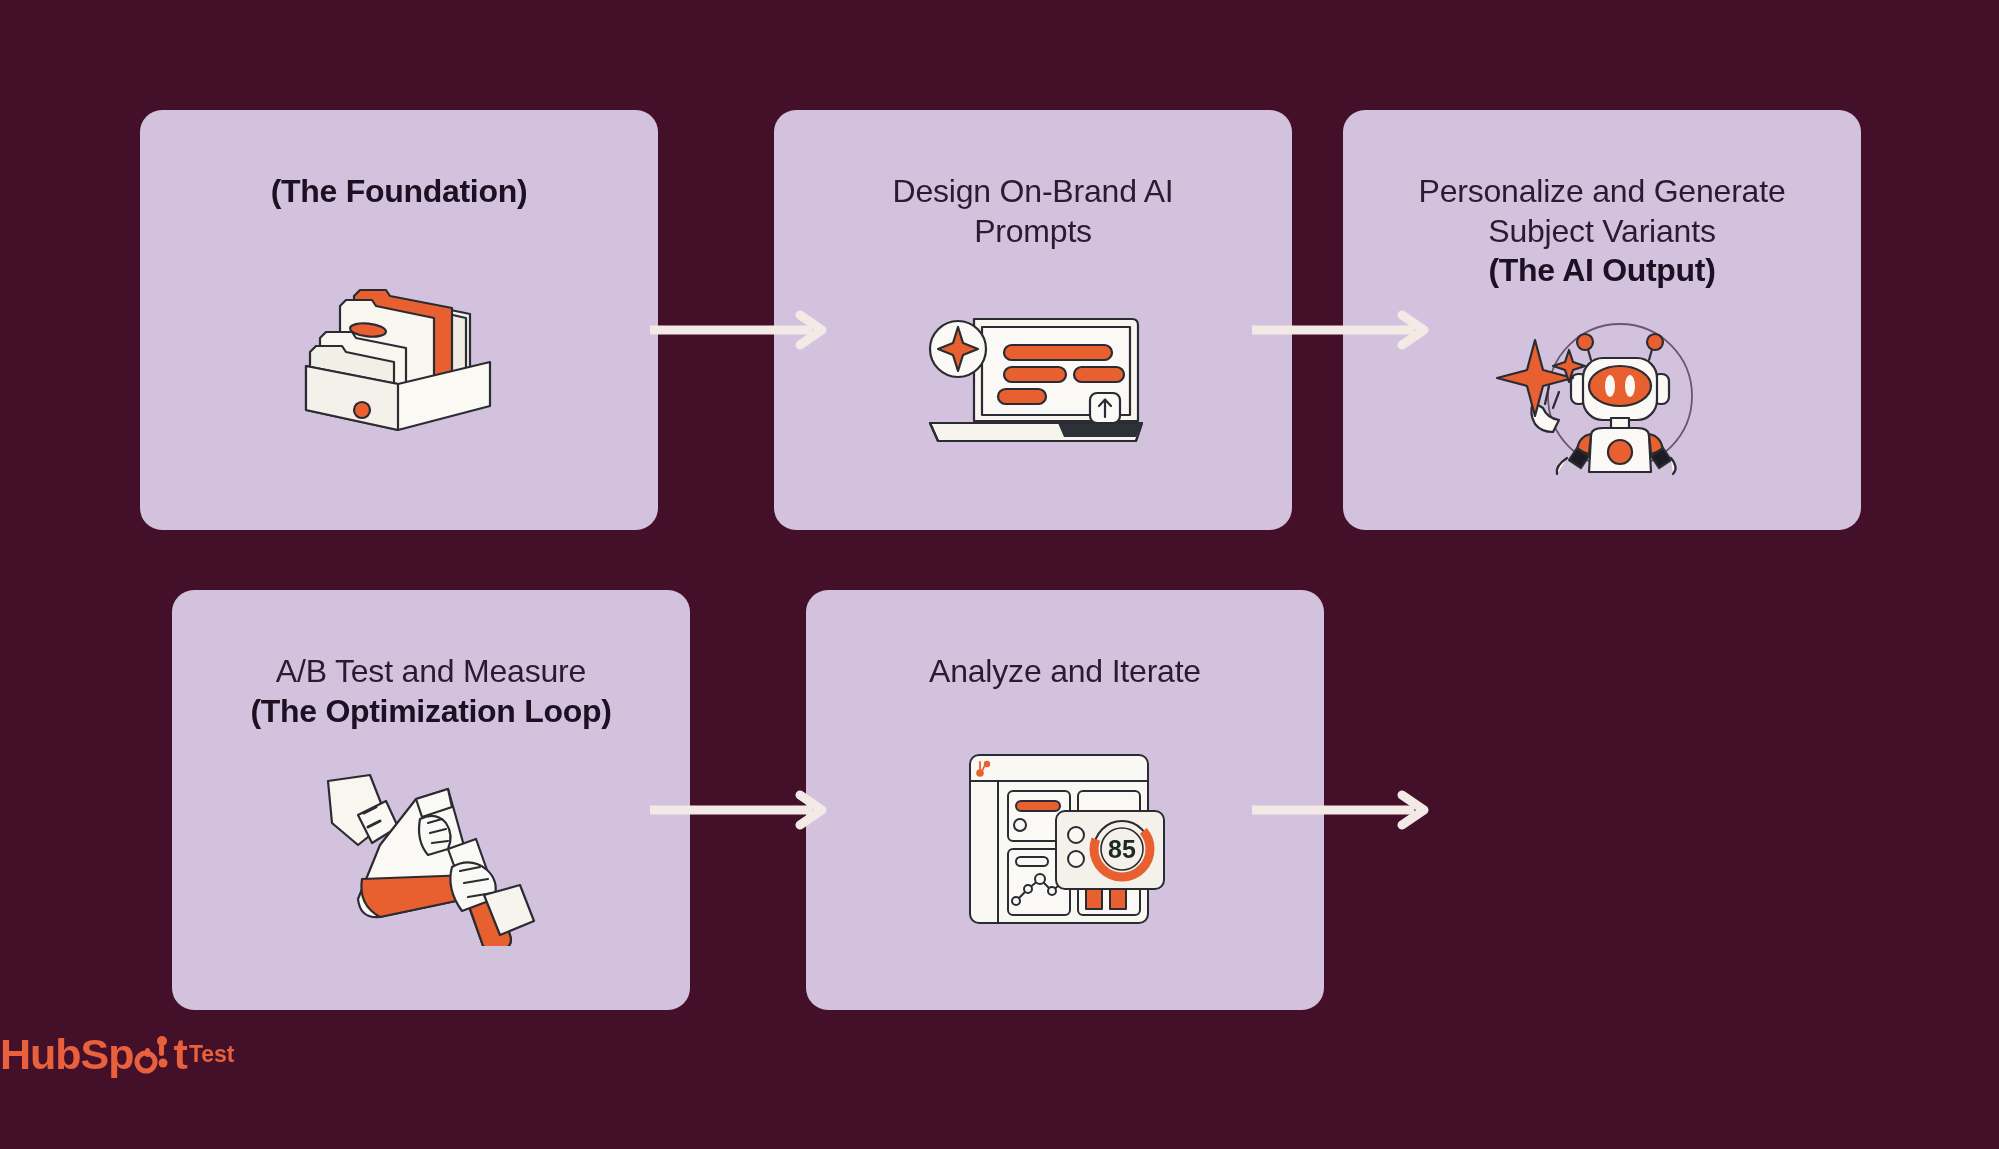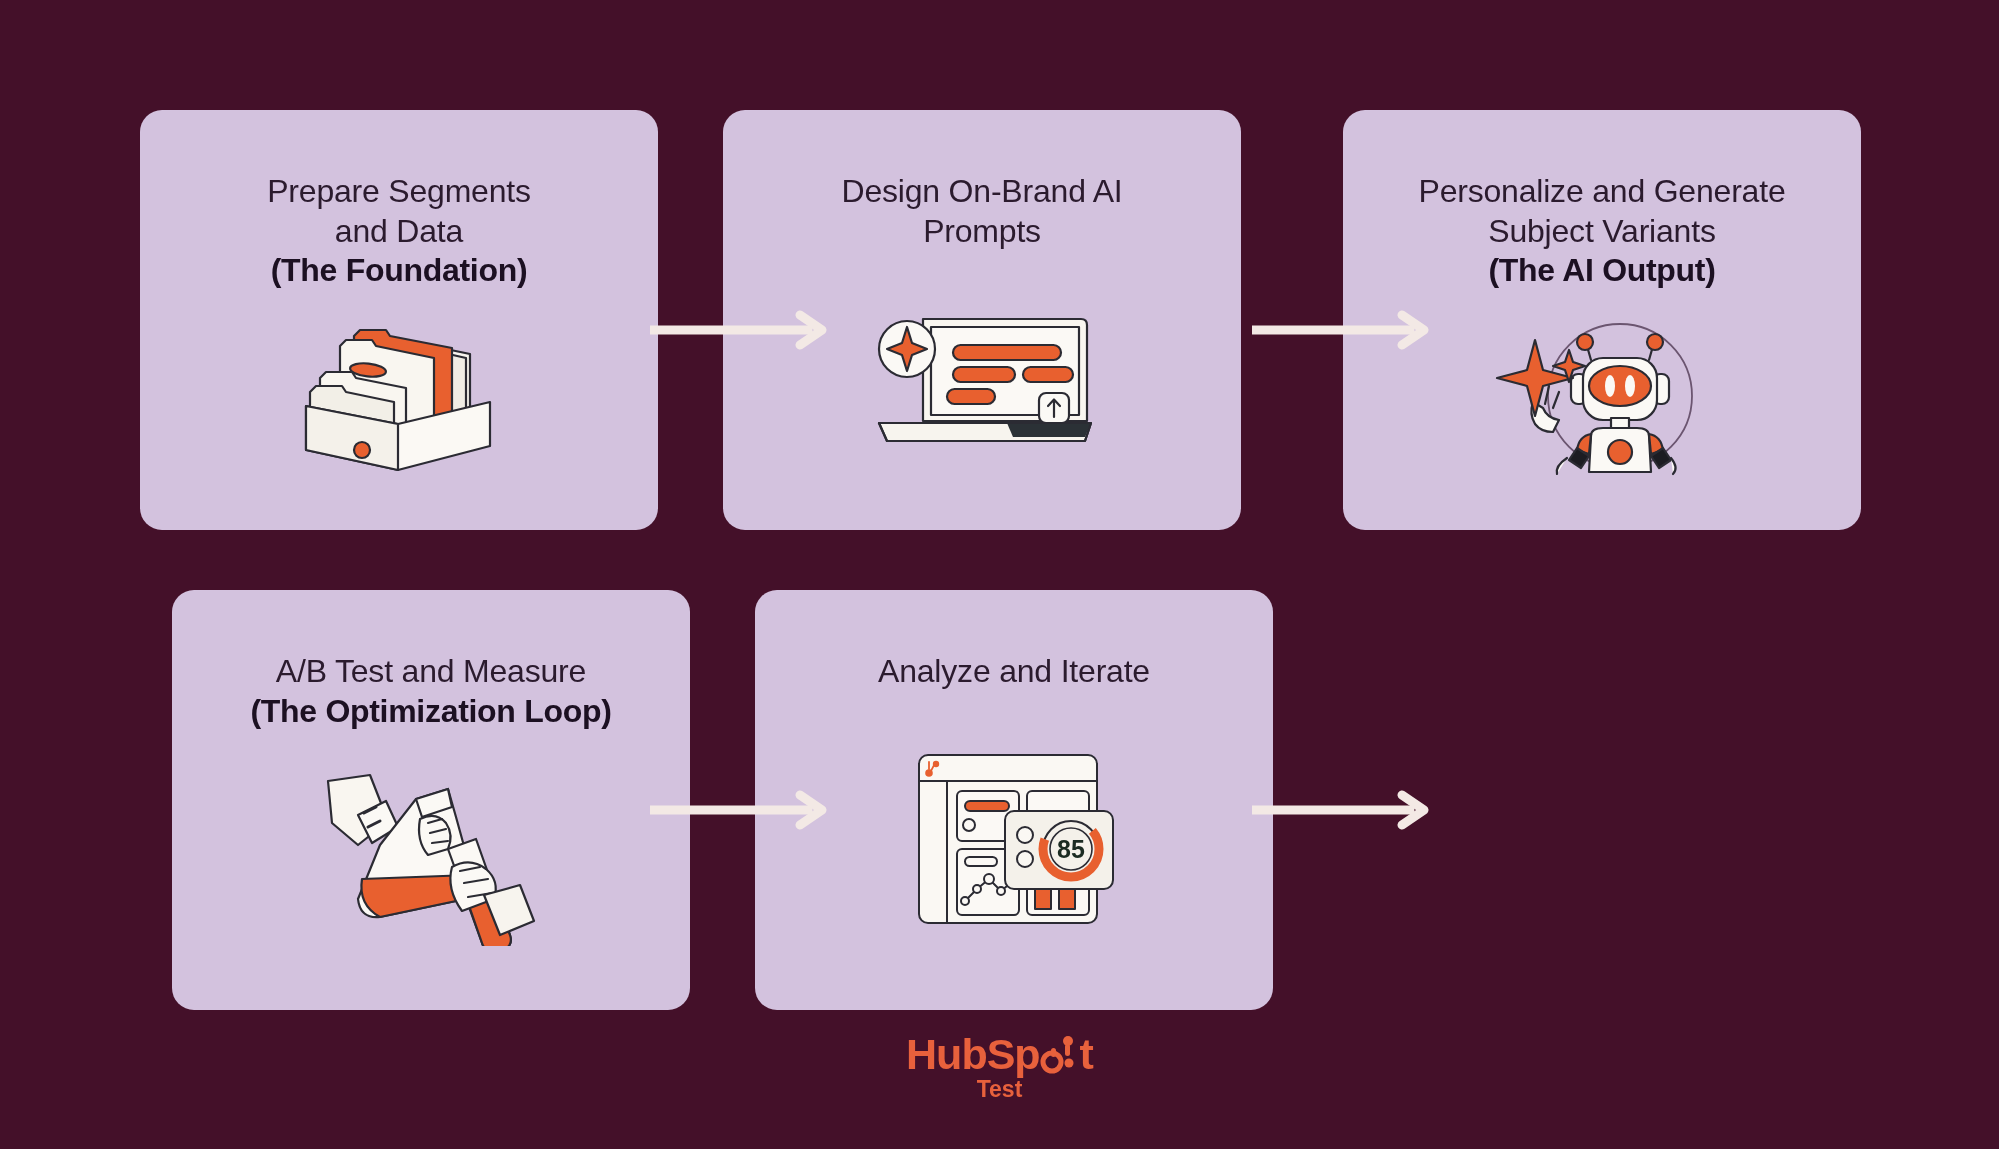"Prepare Segments" span.title-light { html: <span>Prepare Segments<br>and Data</span> -> none }
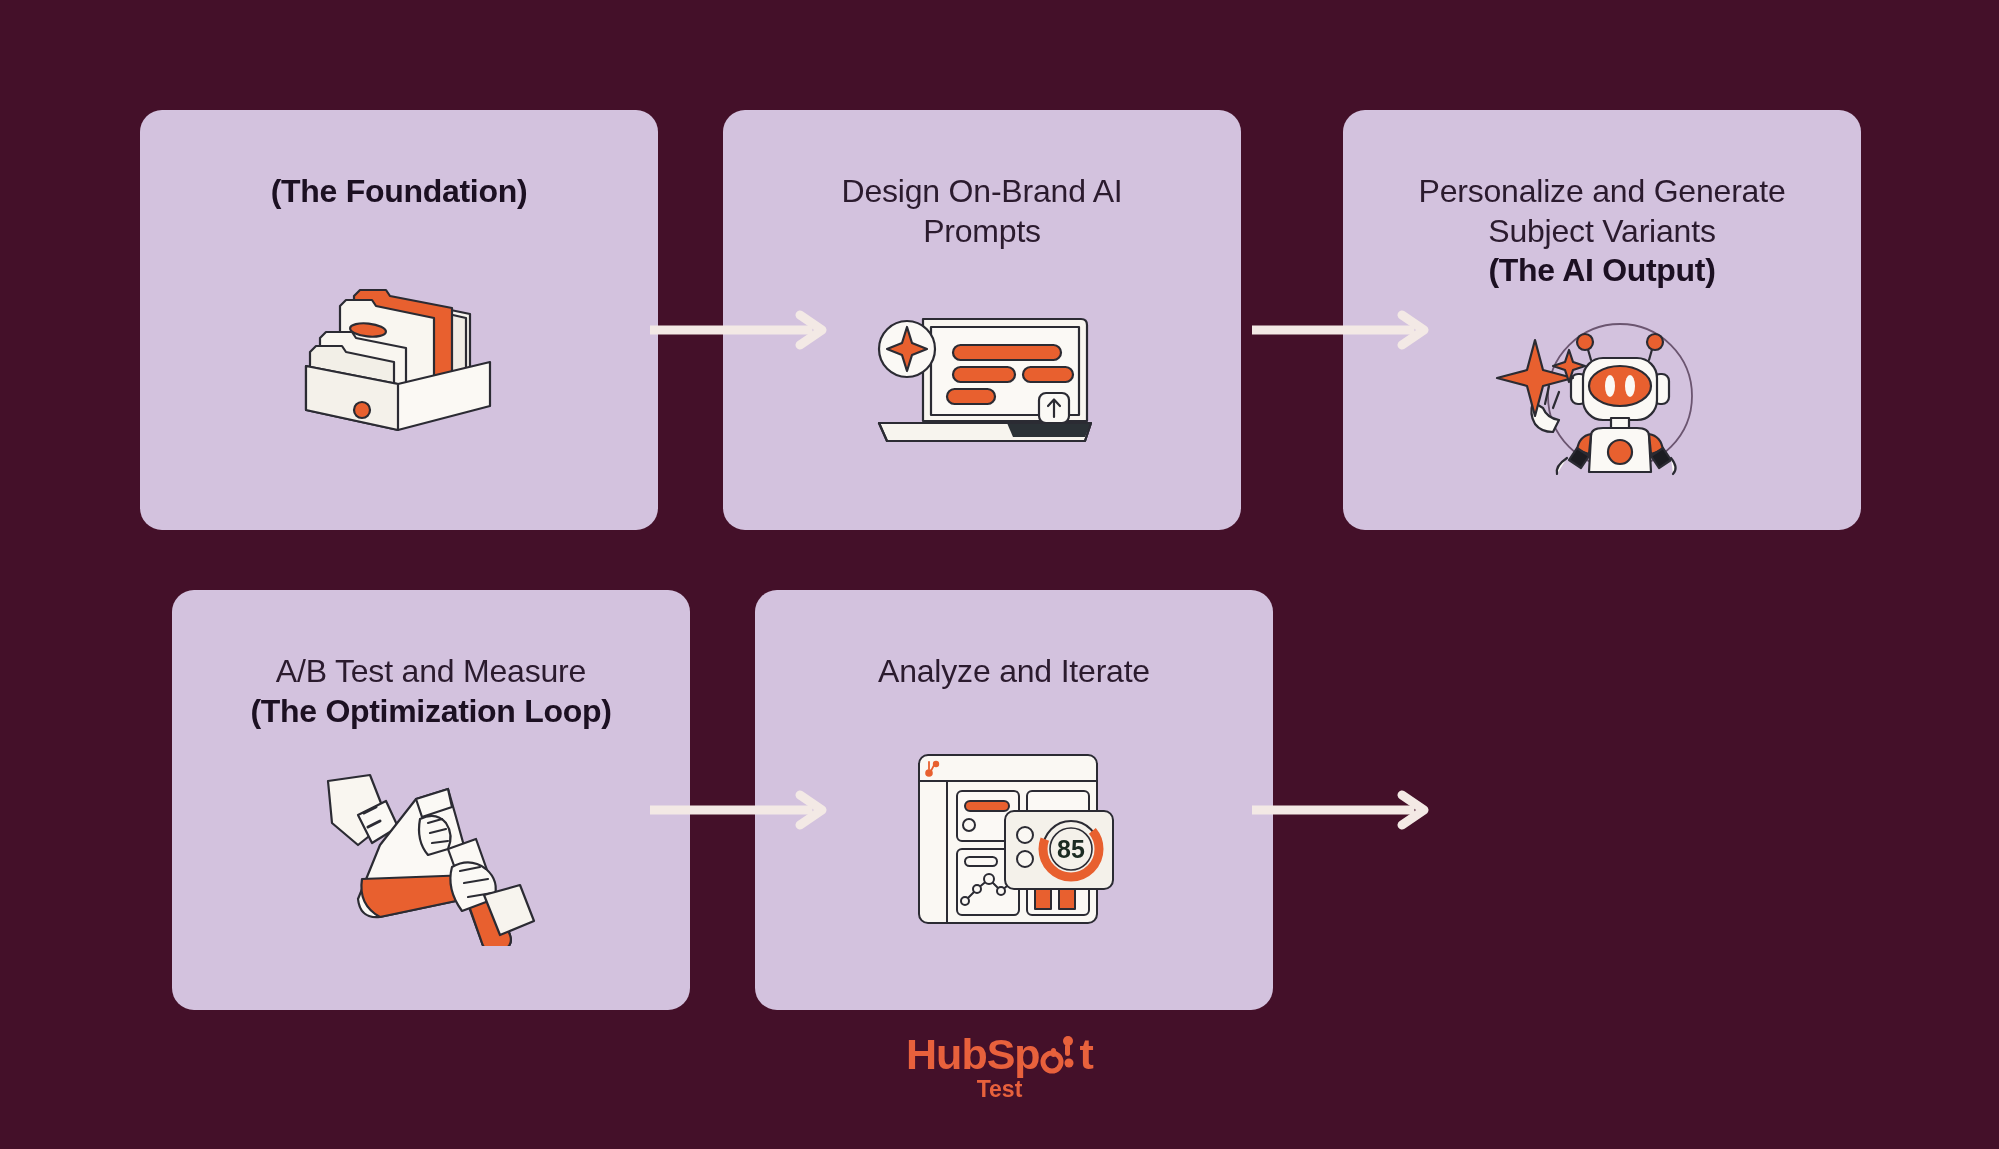"Design On-Brand AI" .card.c2 { left: 723px -> 774px }
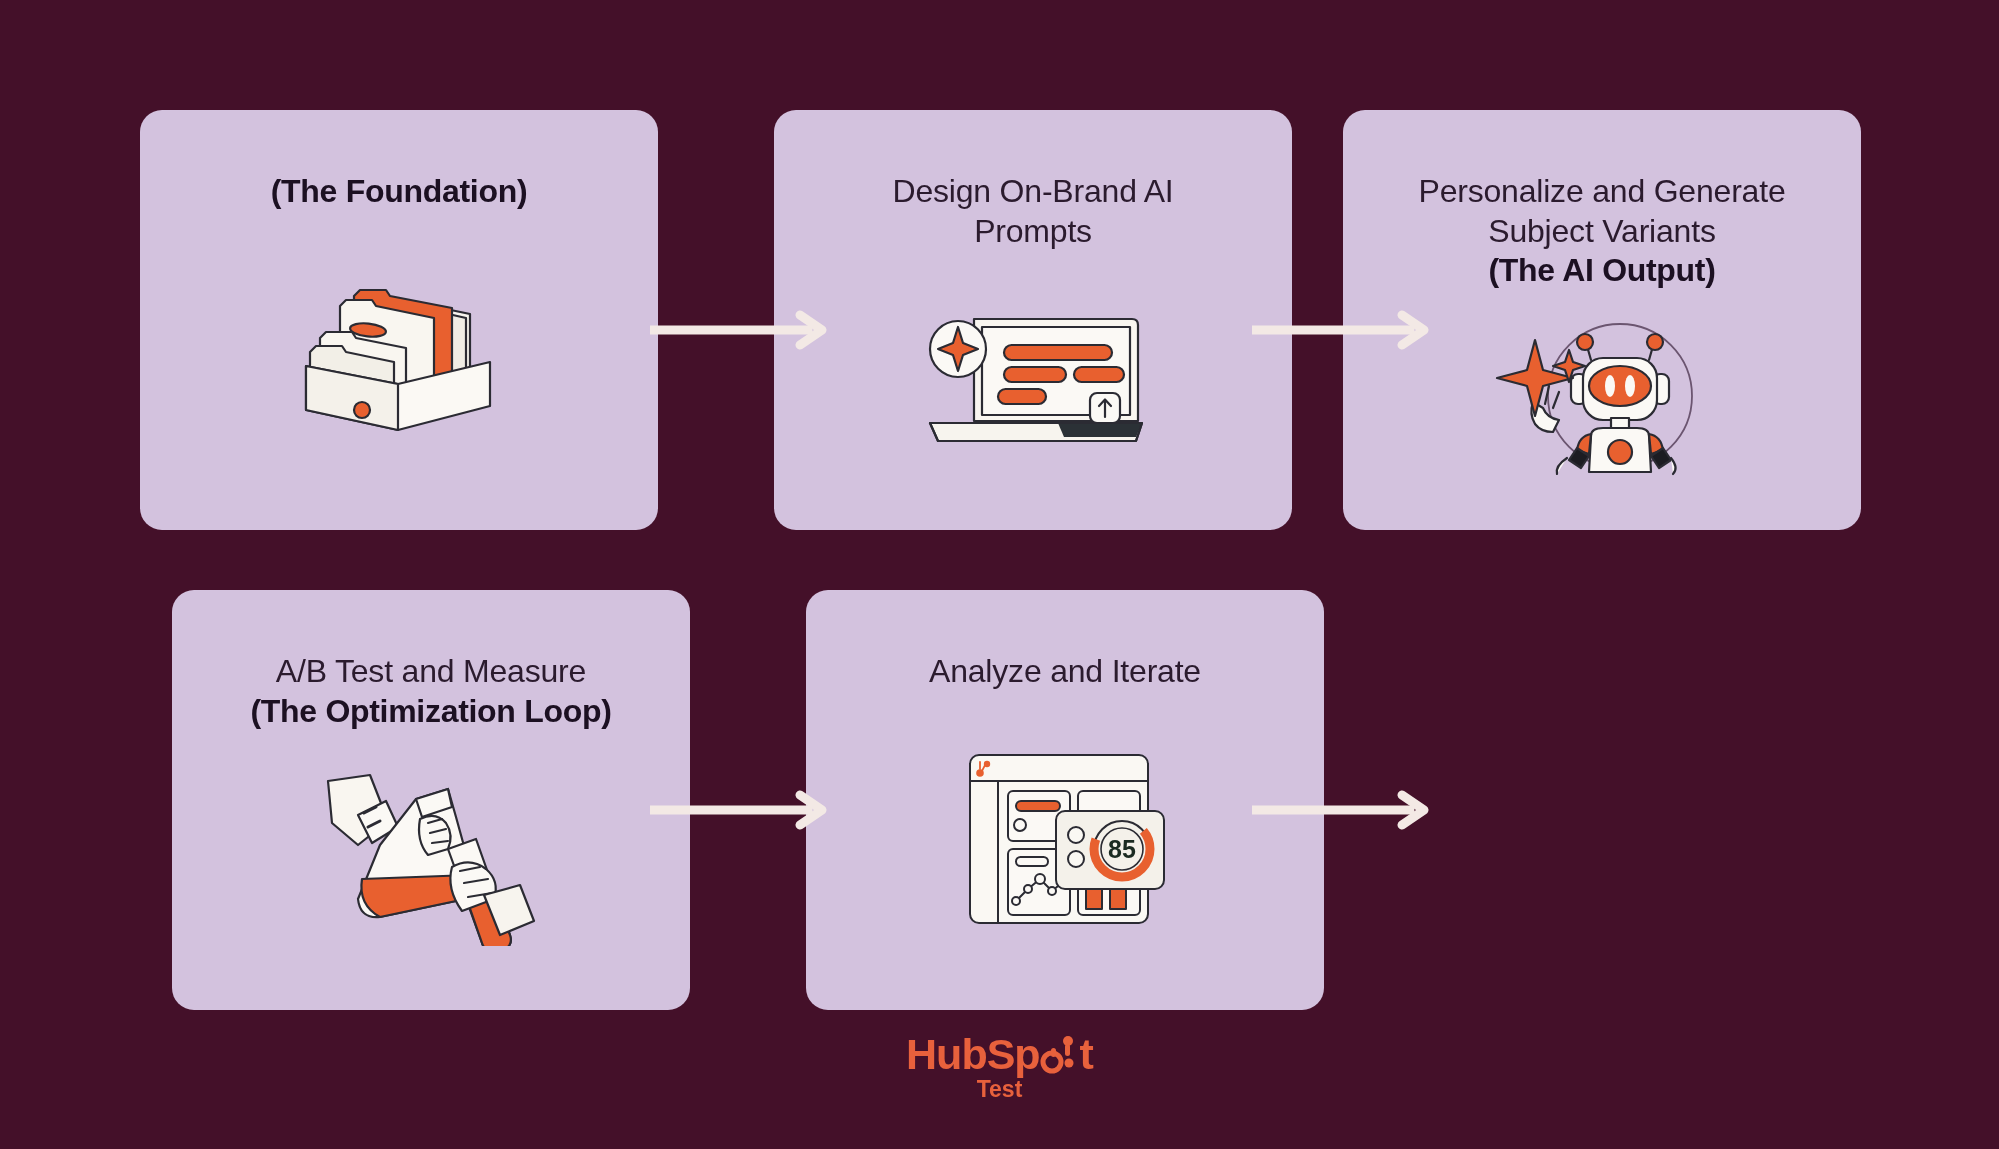"HubSp" .footer-logo { flex-direction: column -> row }
